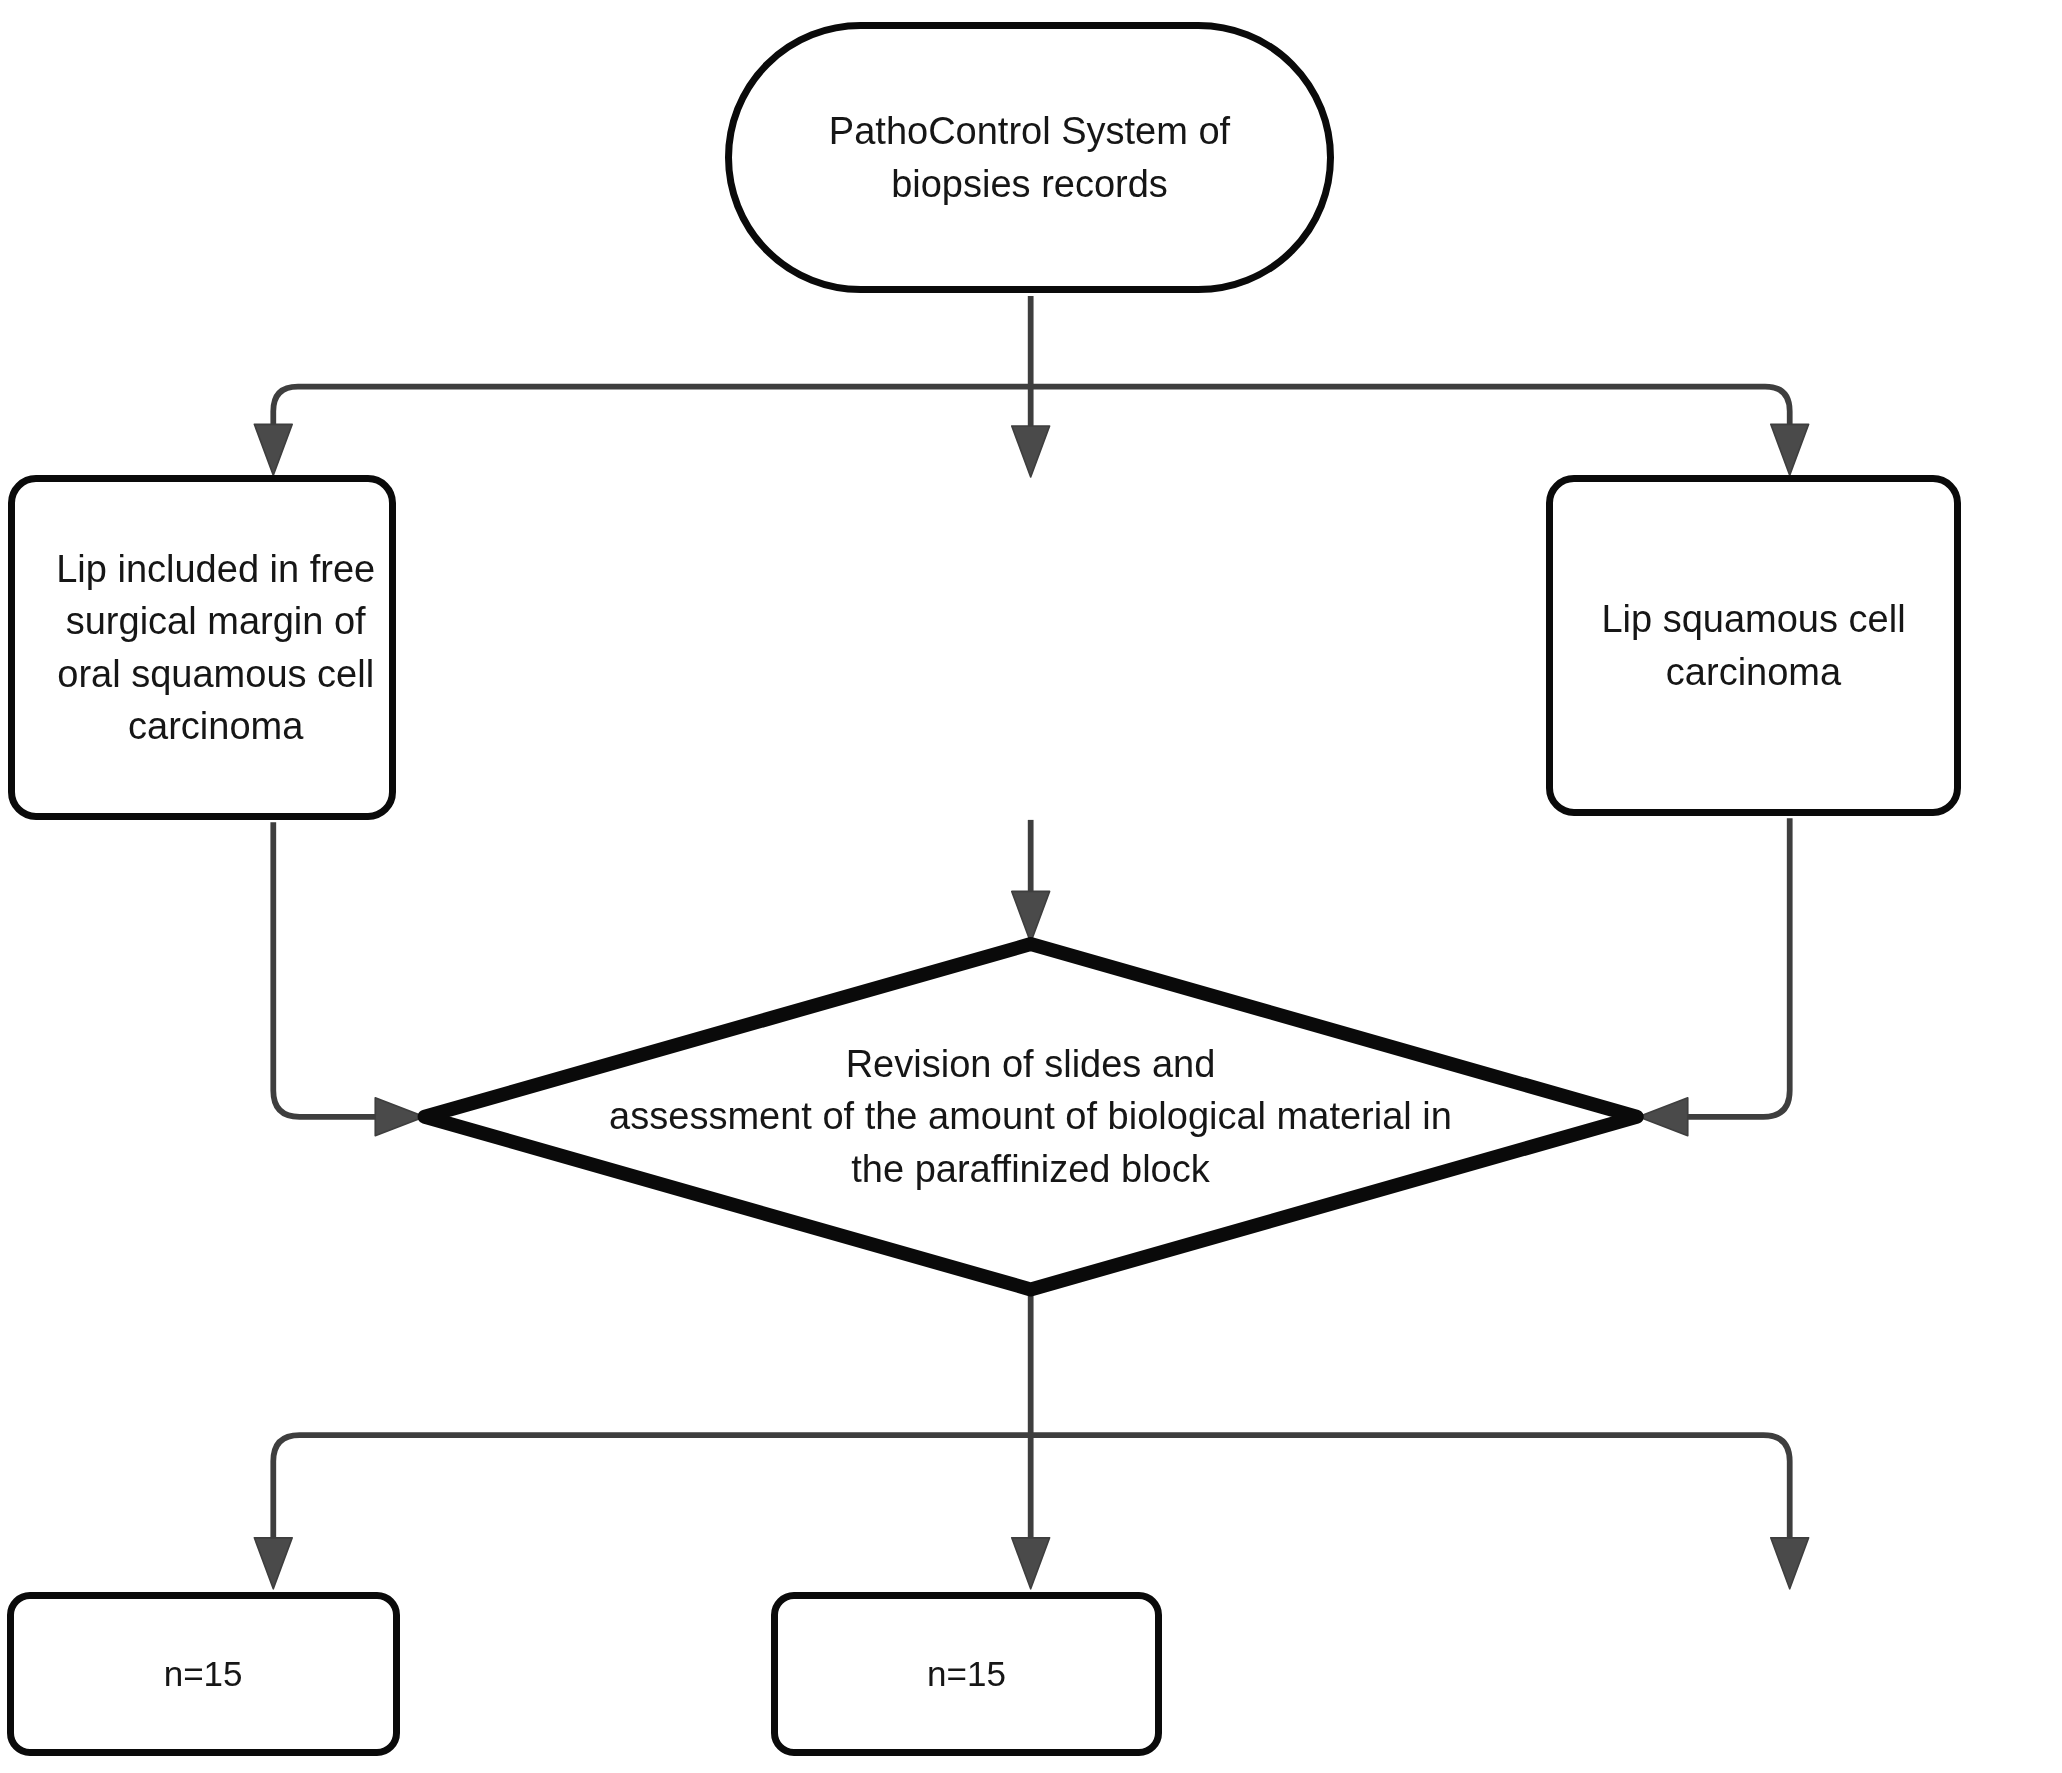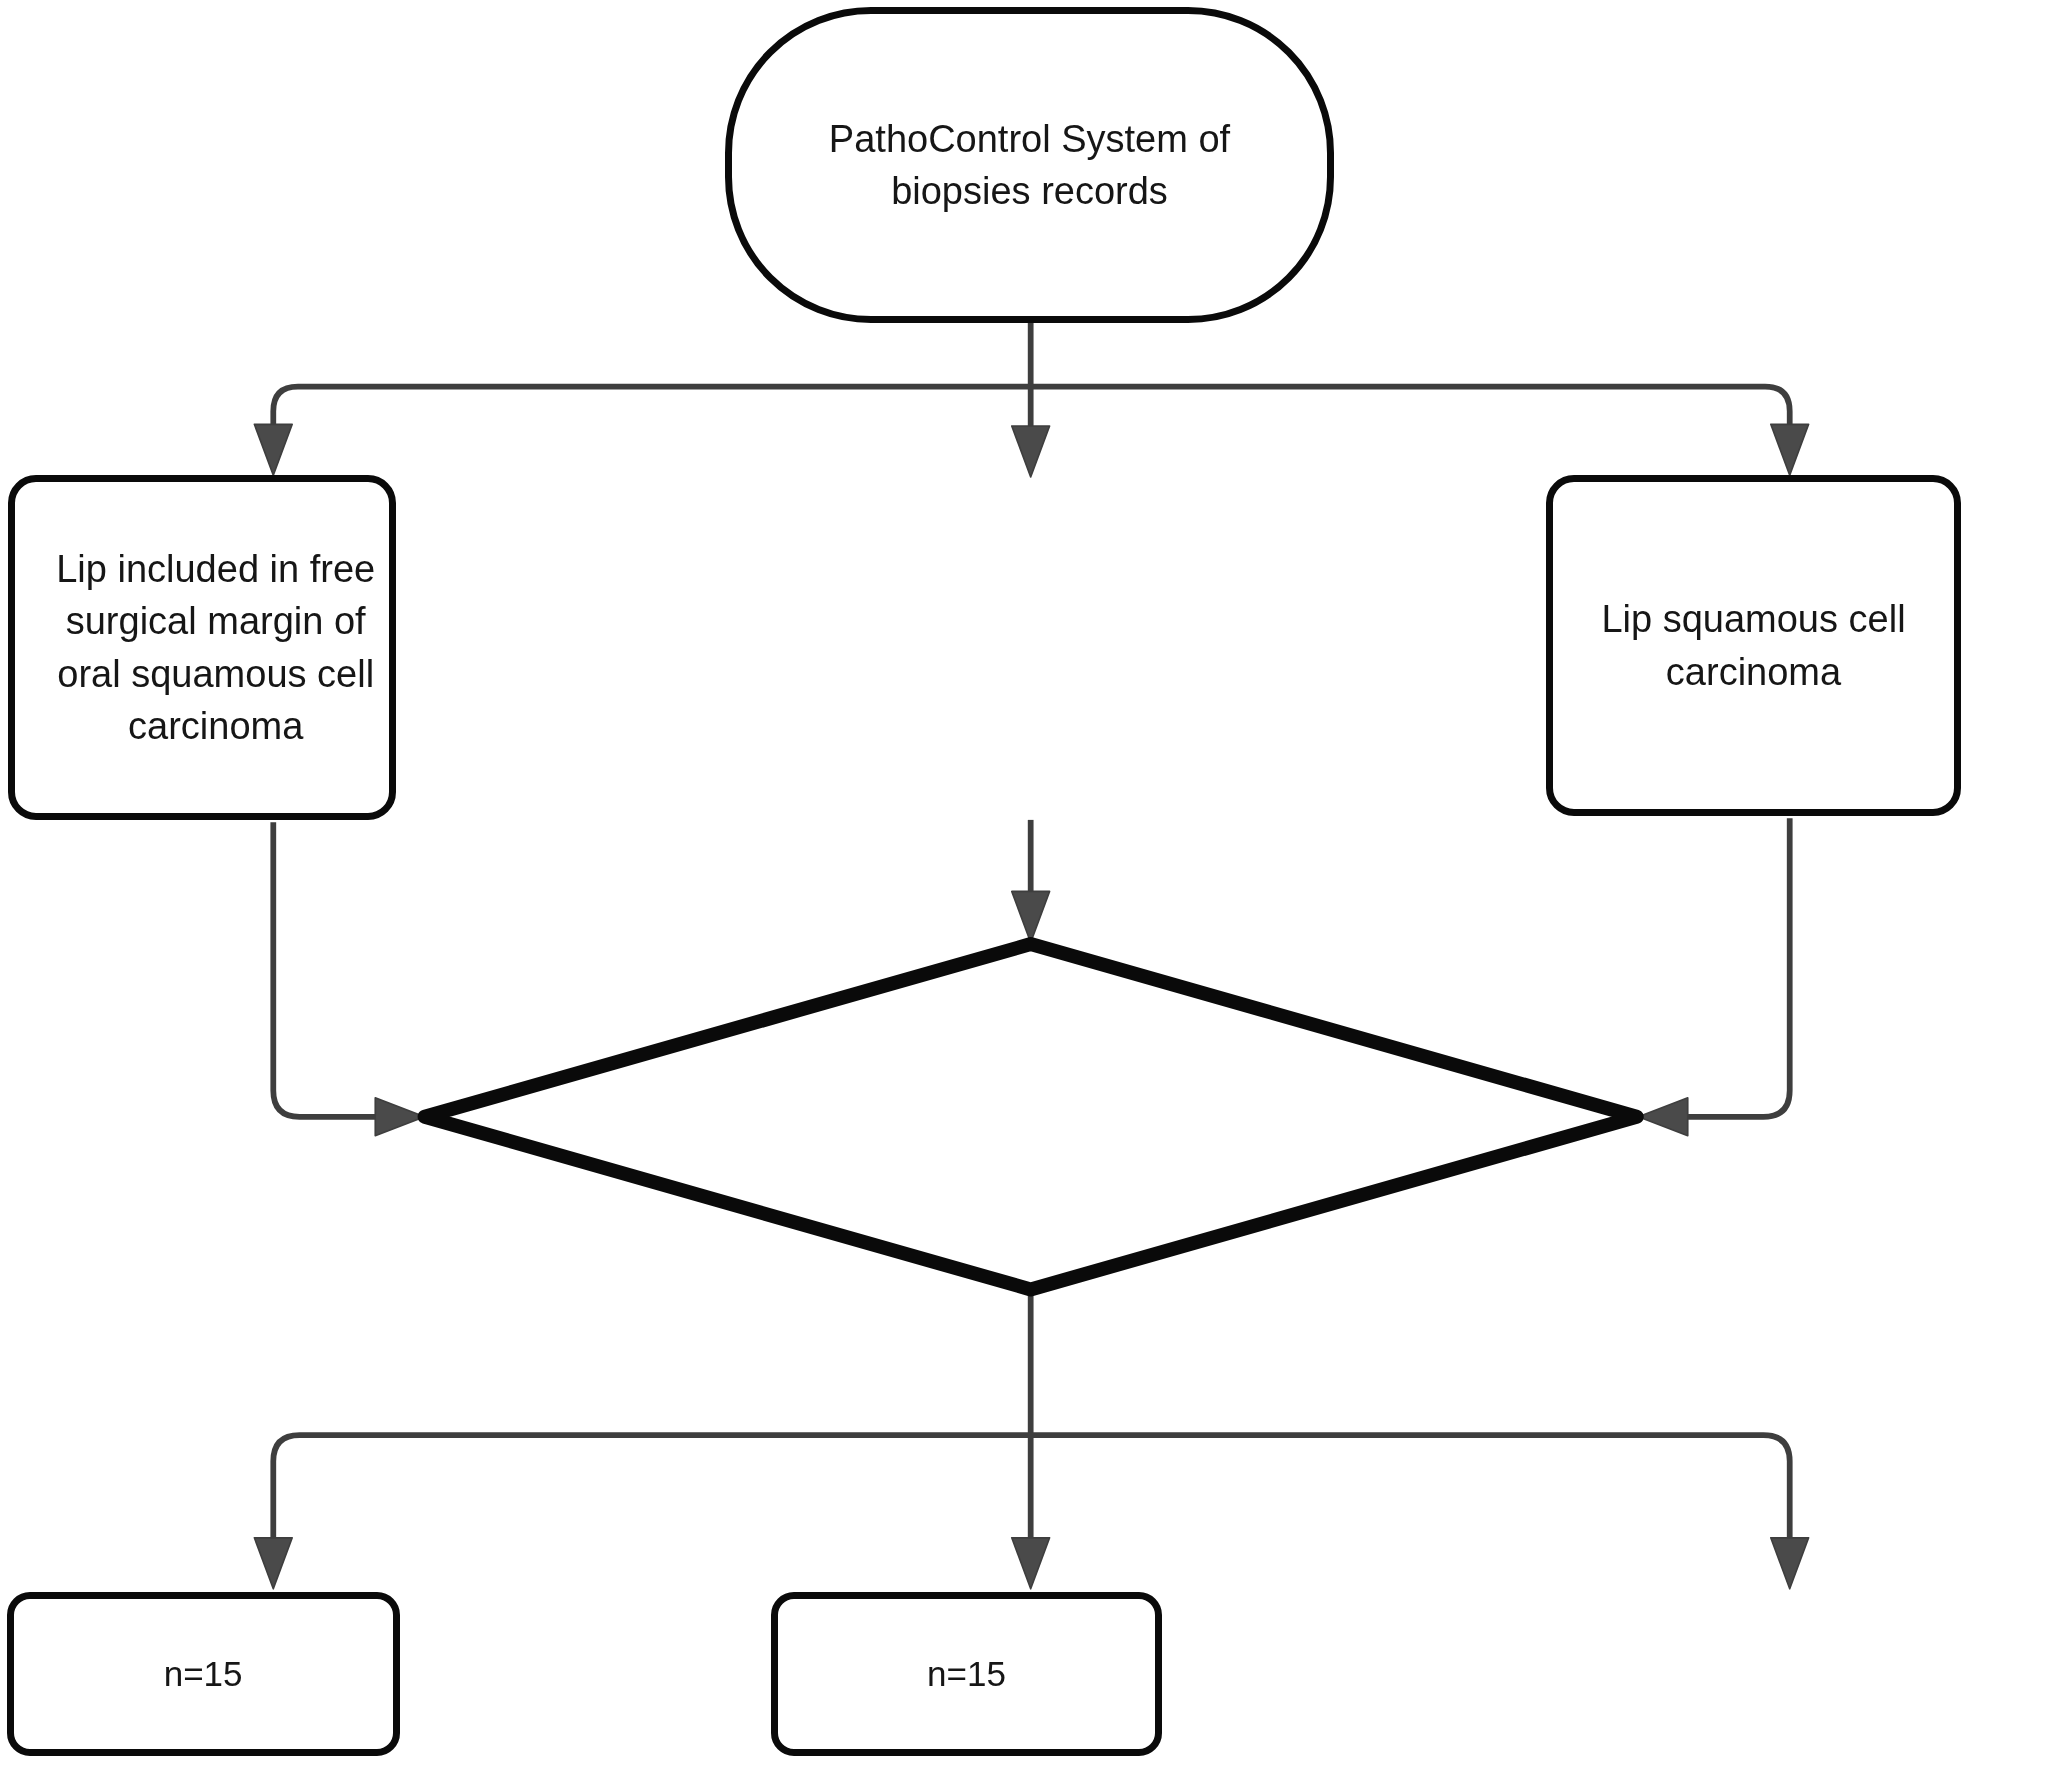"PathoControl System of" div.node { height: 316px -> 271px; top: 7px -> 22px }
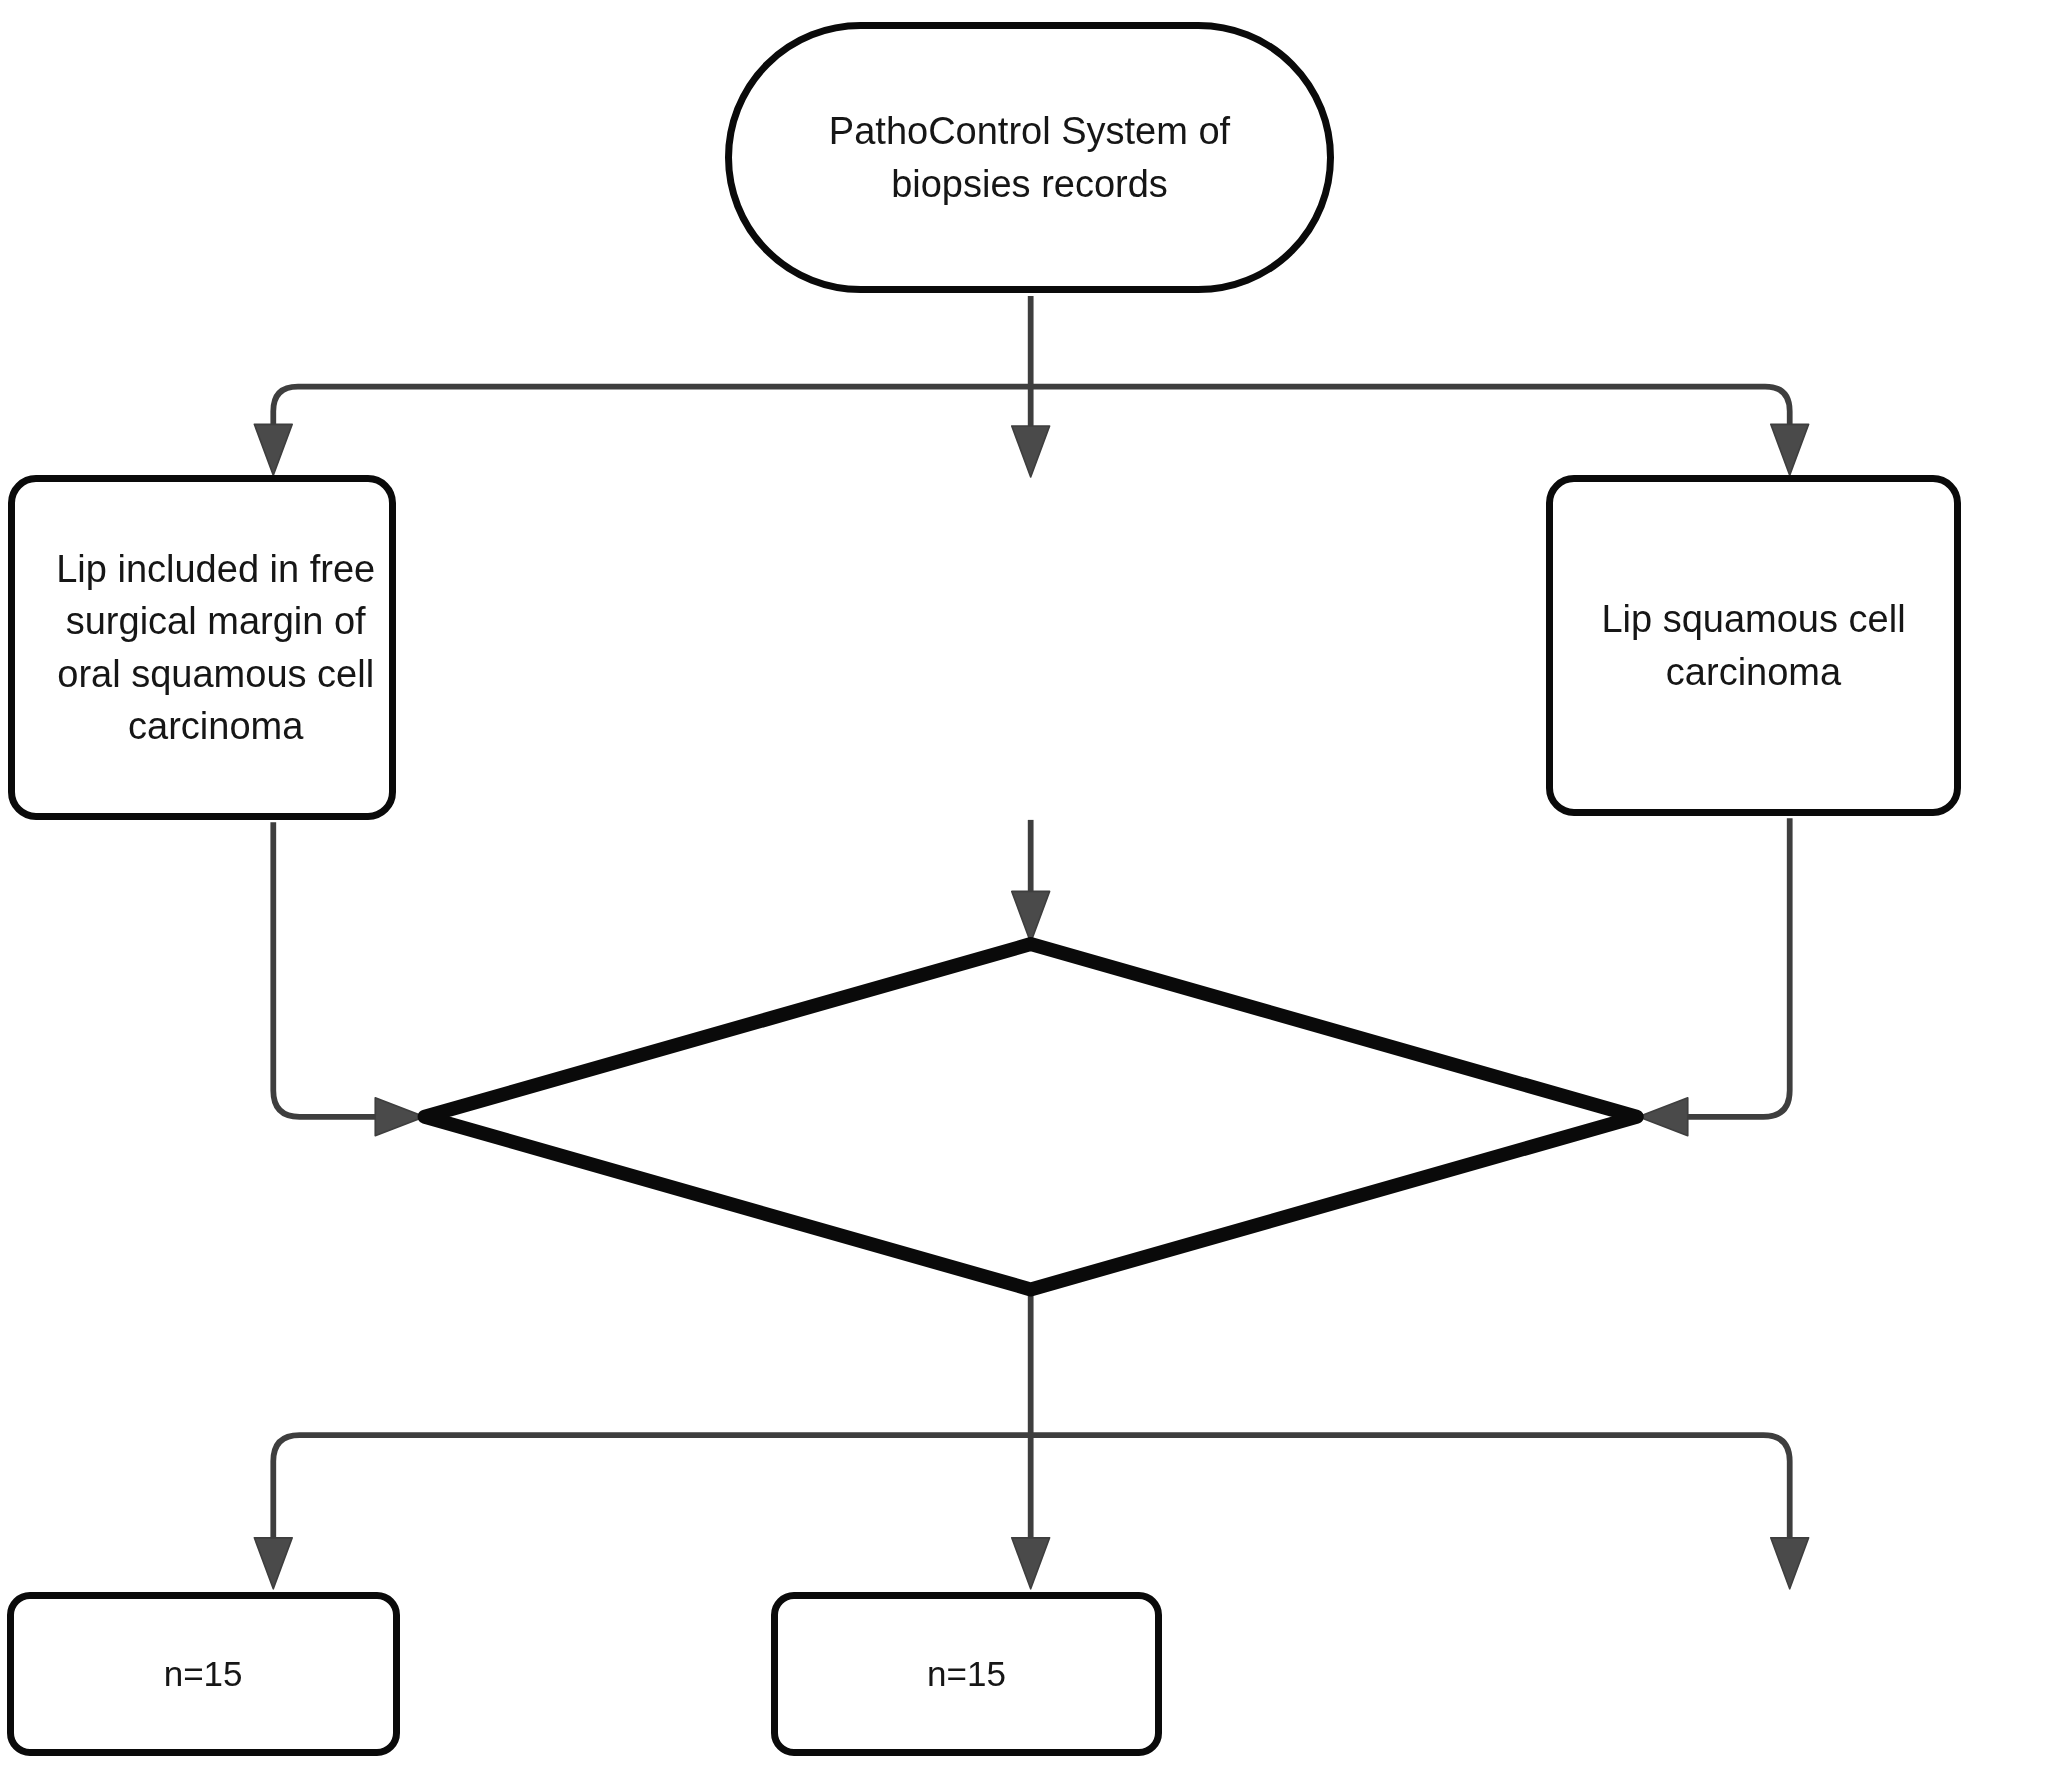"Revision of slides and" div.decision-label-wrap { html: none -> <div> <div>Revision of slides and assessment of the amount of biological material in the paraffinized block</div> </div> }
